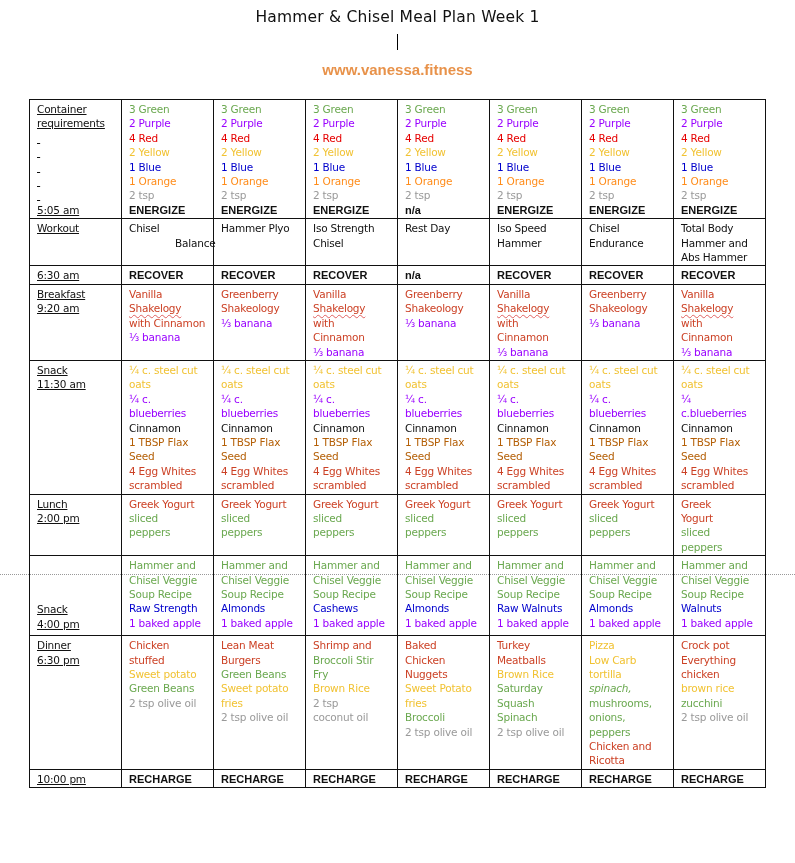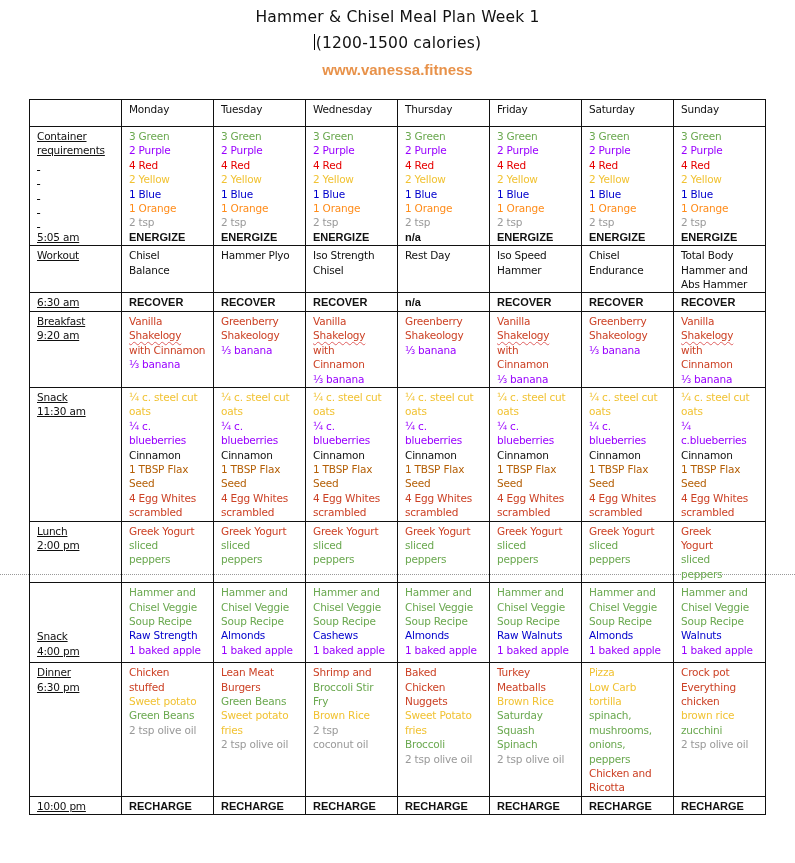"(1200-1500 calories)" span { html: <span>(1200-1500 calories)</span> -> none }
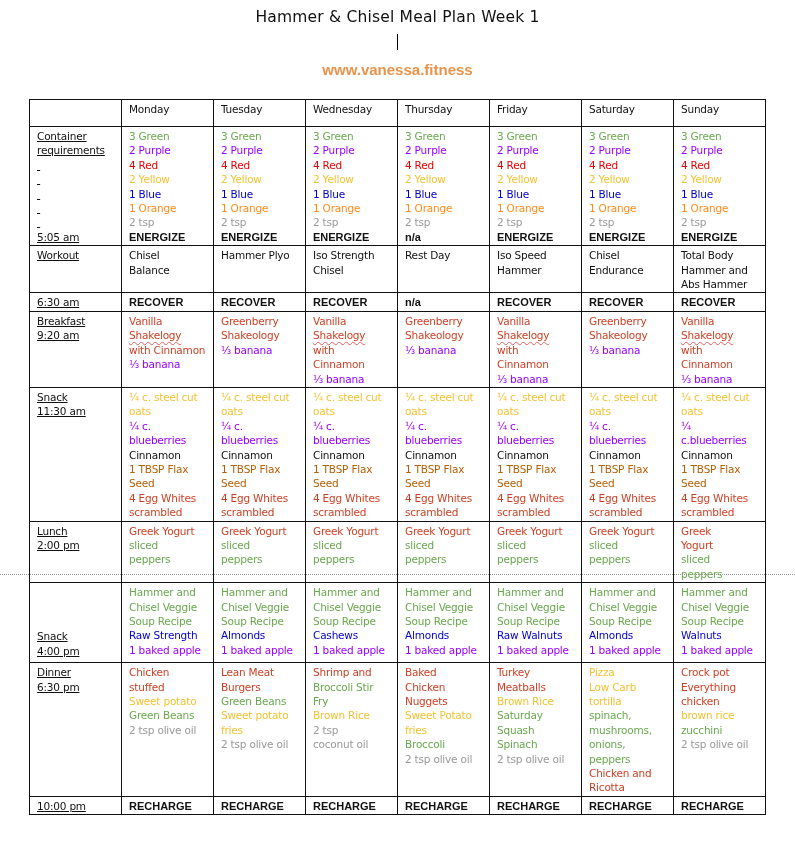"Monday" tr.hdr { html: <tr> <td></td> <td>Monday</td> <td>Tuesday</td> <td>Wednesday</td> <td>Thursday</td> <td>Friday</td> <td>Saturday</td> <td>Sunday</td> </tr> -> none }
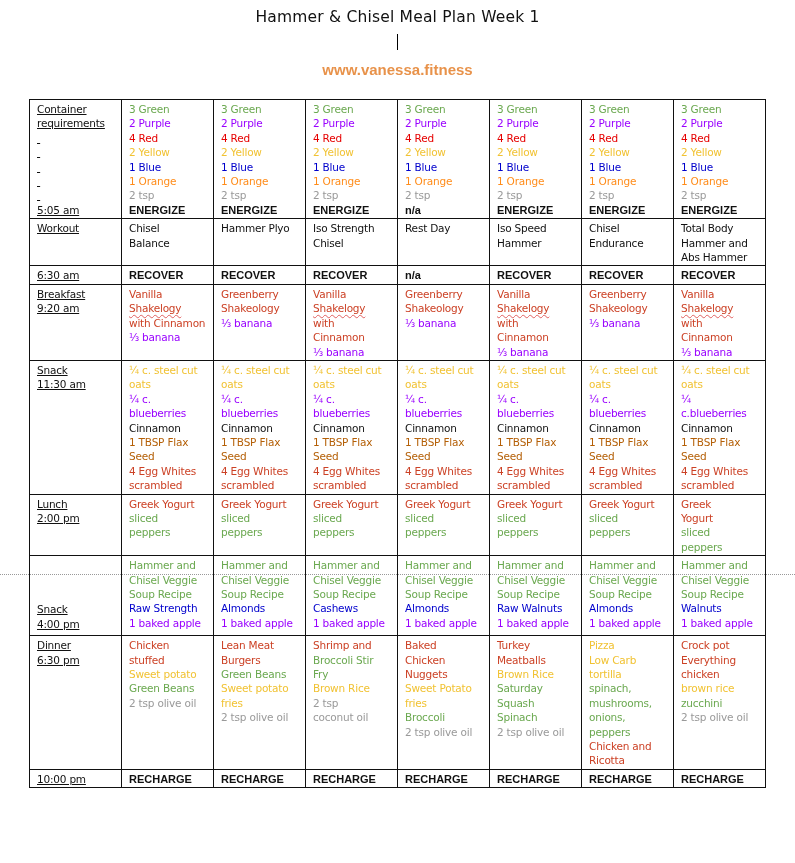"Balance" span.line { margin-left: none -> 46px }
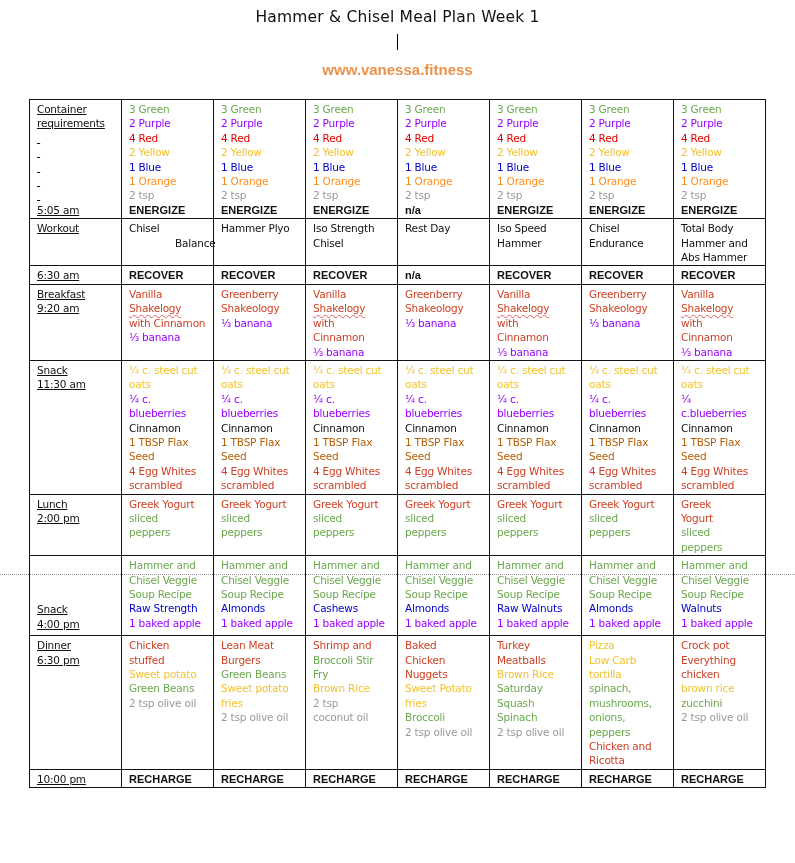"spinach," span.line { font-style: none -> italic }
